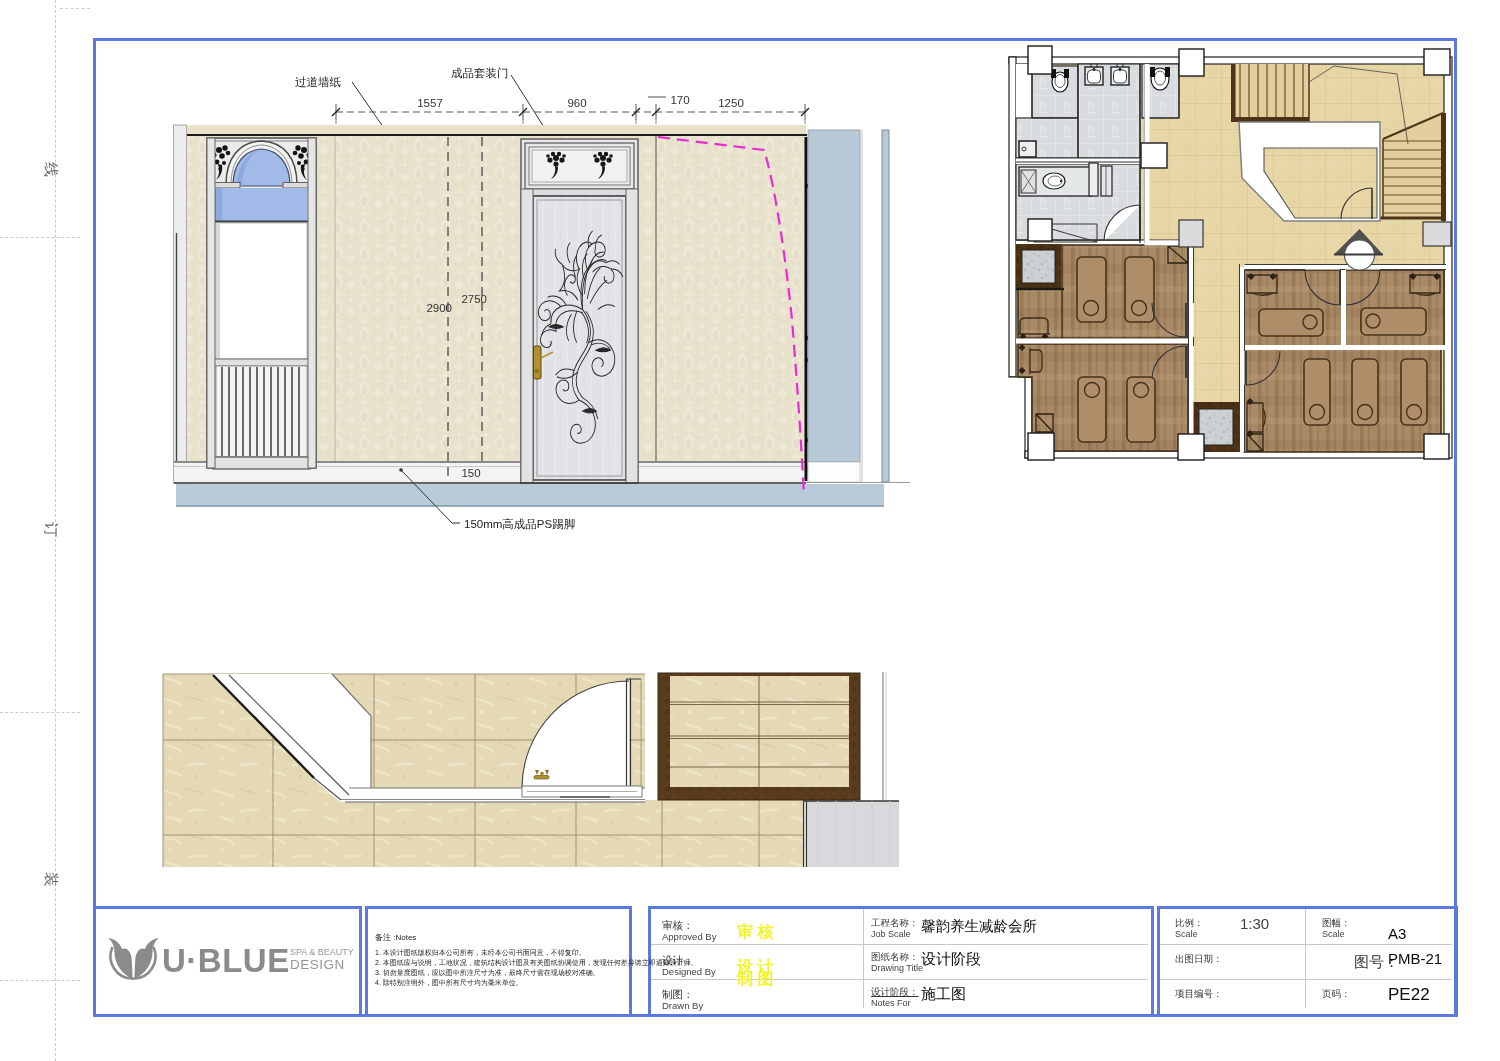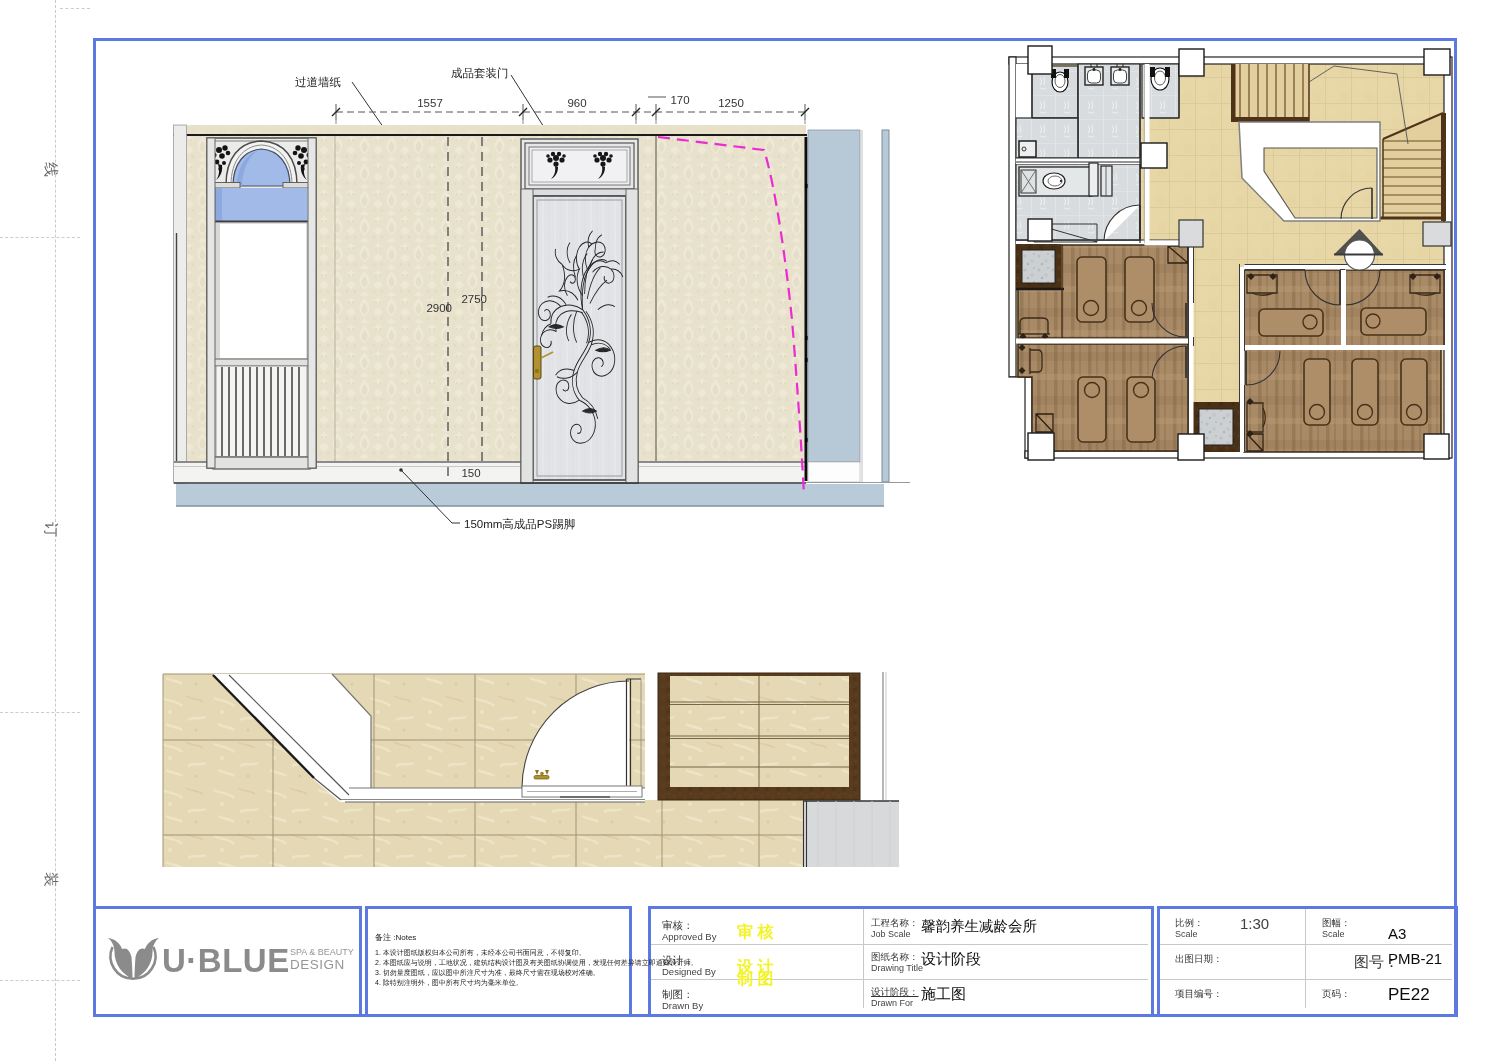"Drawn For" div.abs { text: Drawn -> Notes }
